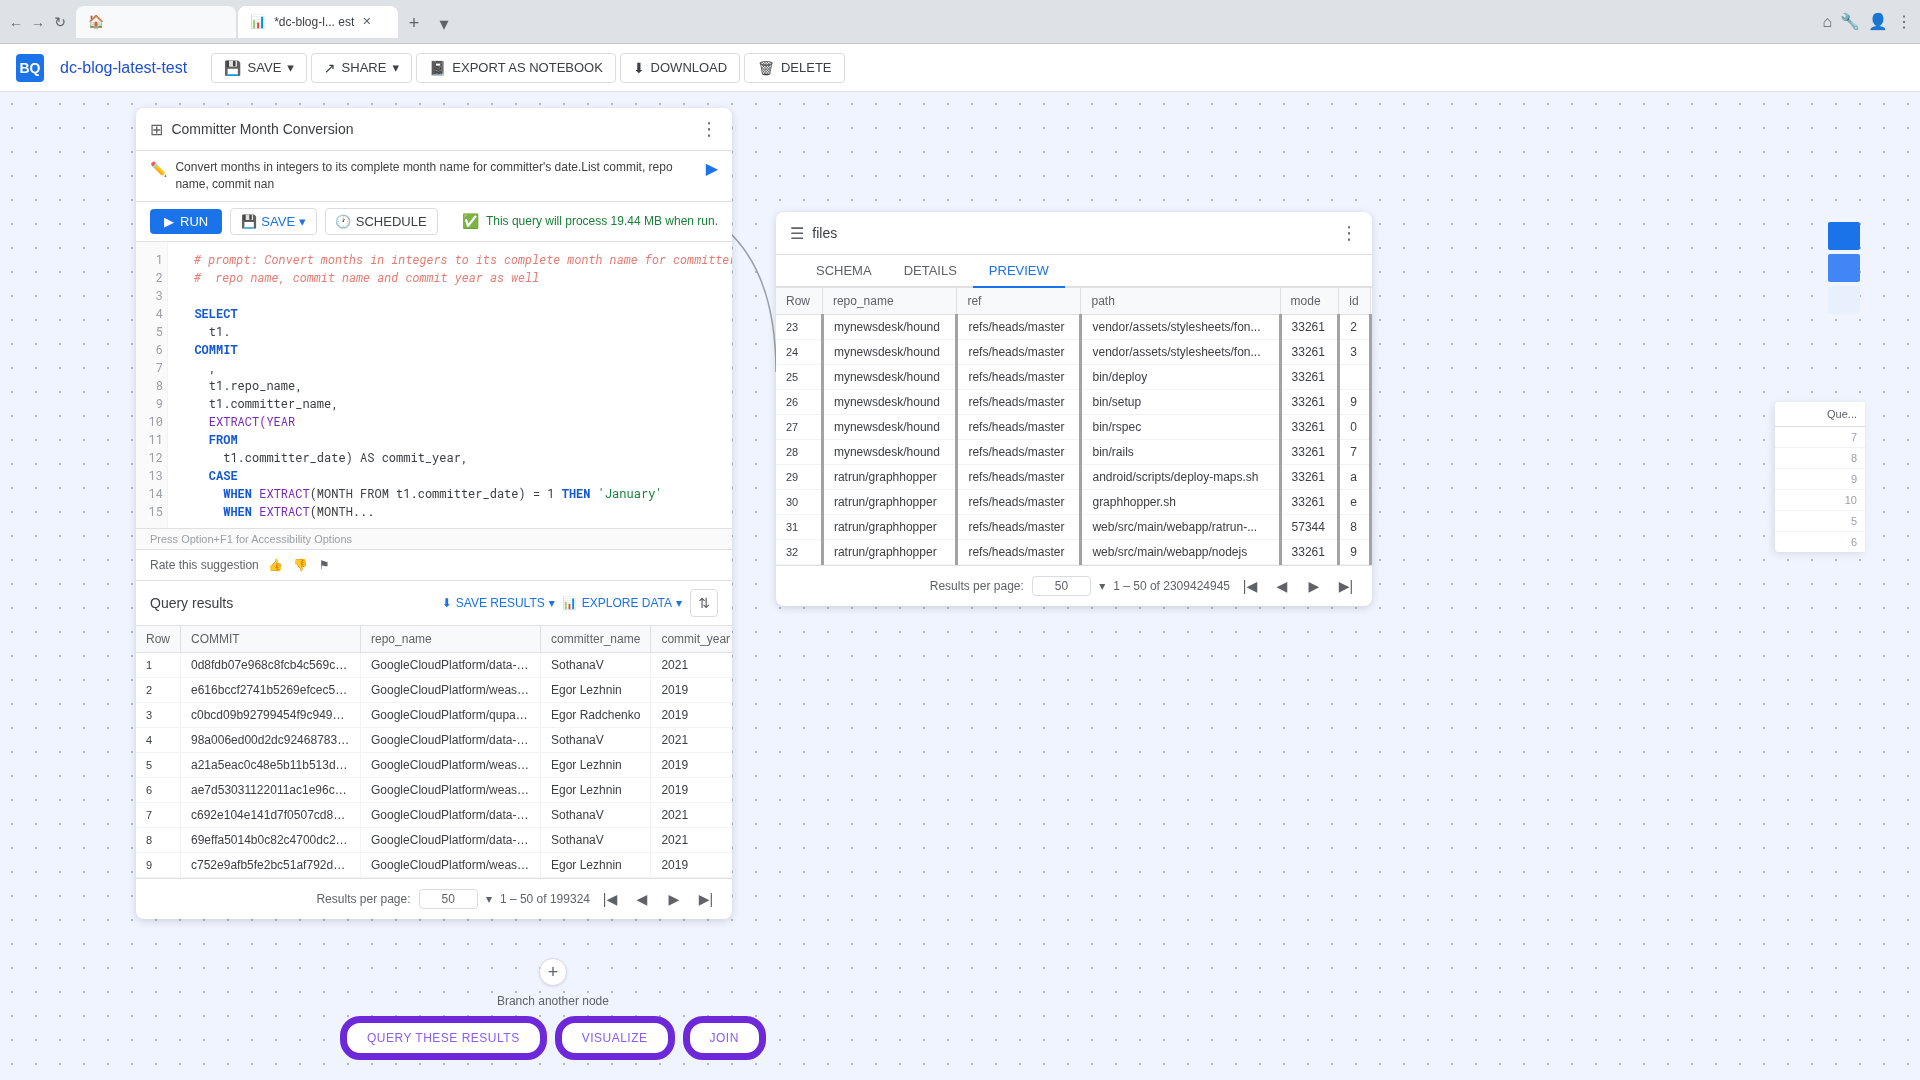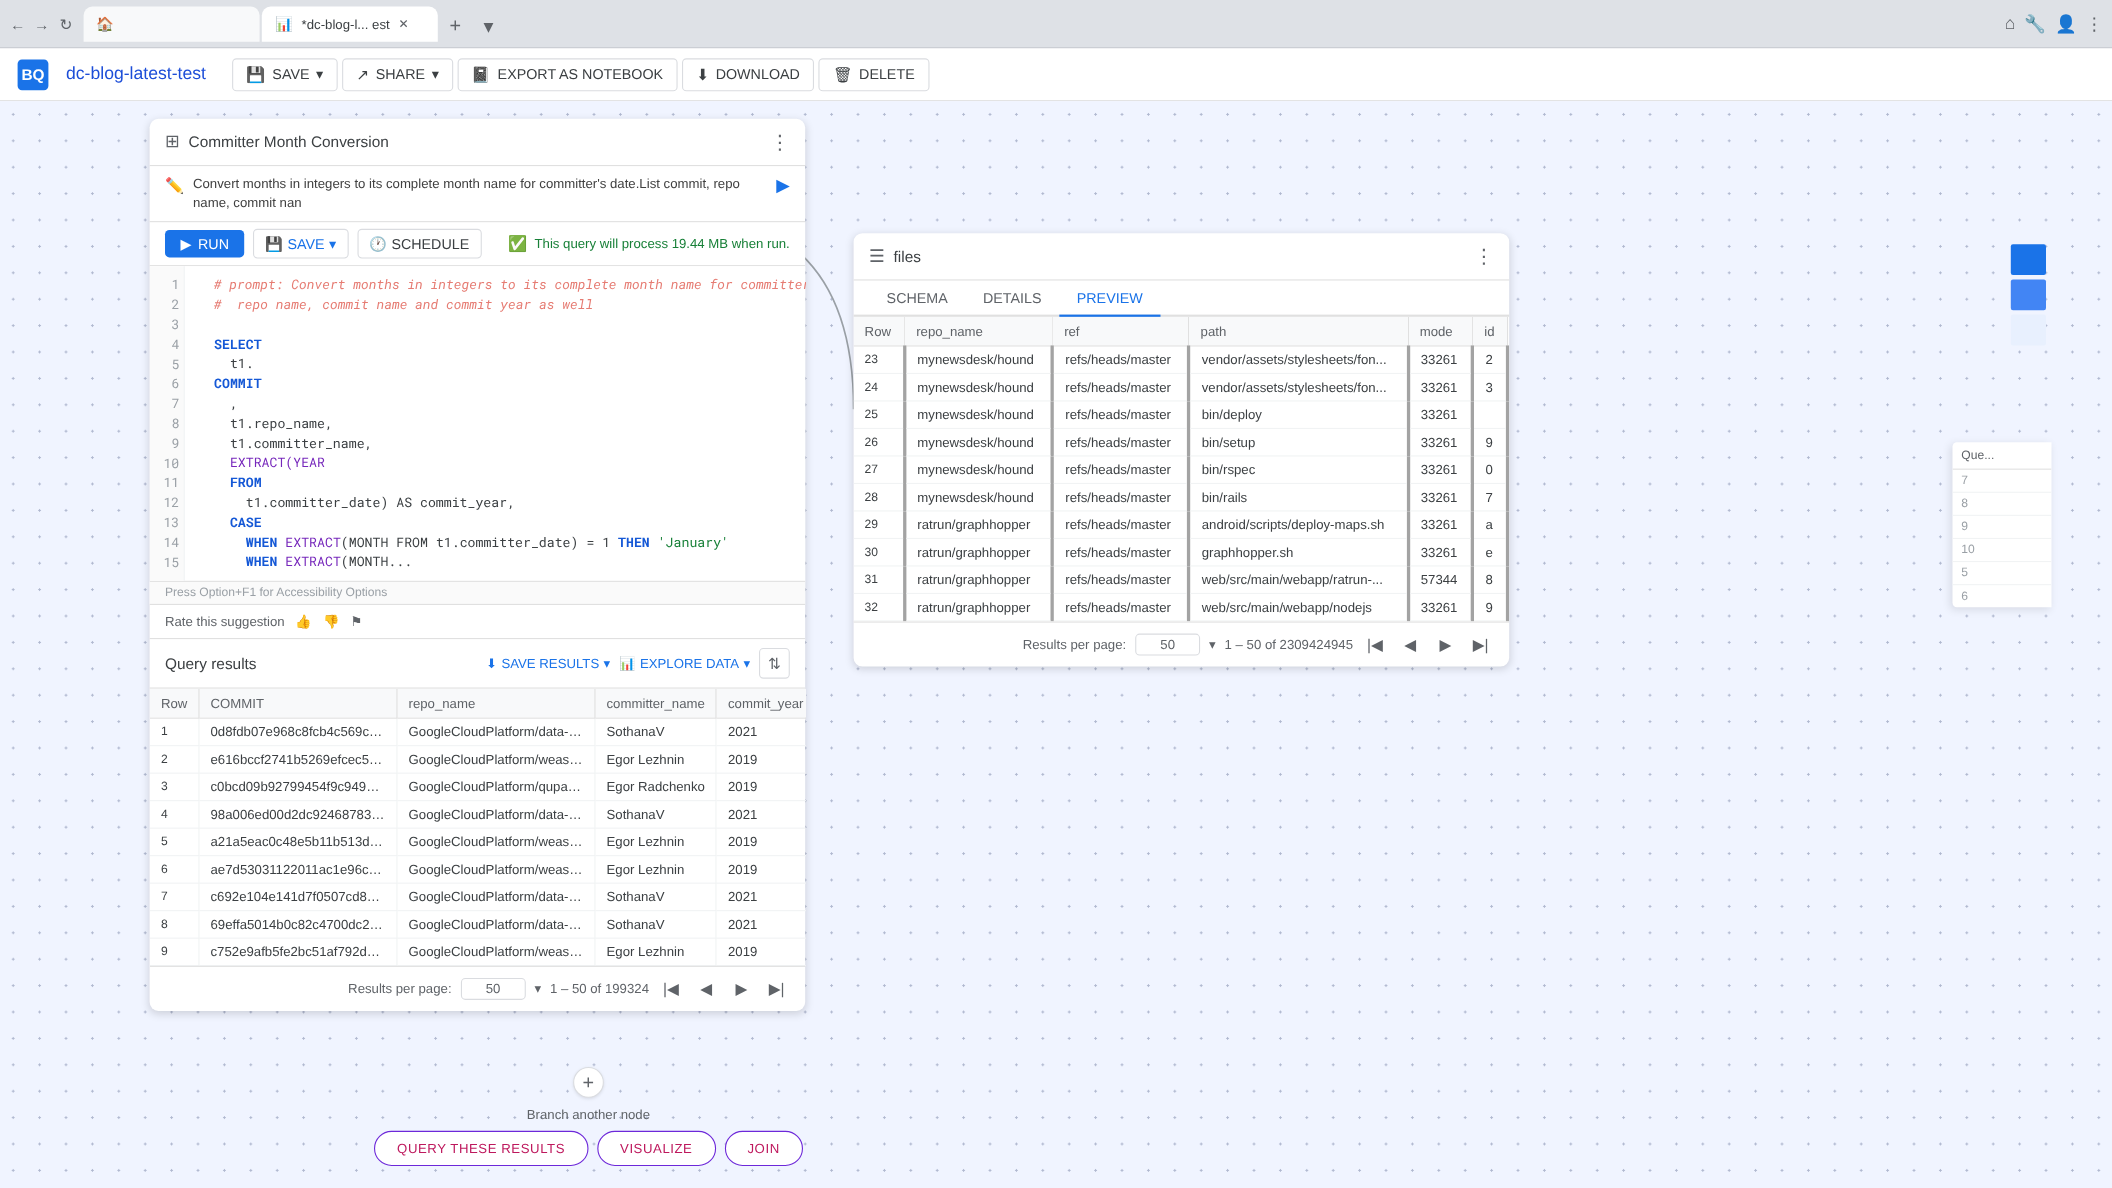"SCHEMA" .panel-tabs { padding: 0 14px -> 0 24px }
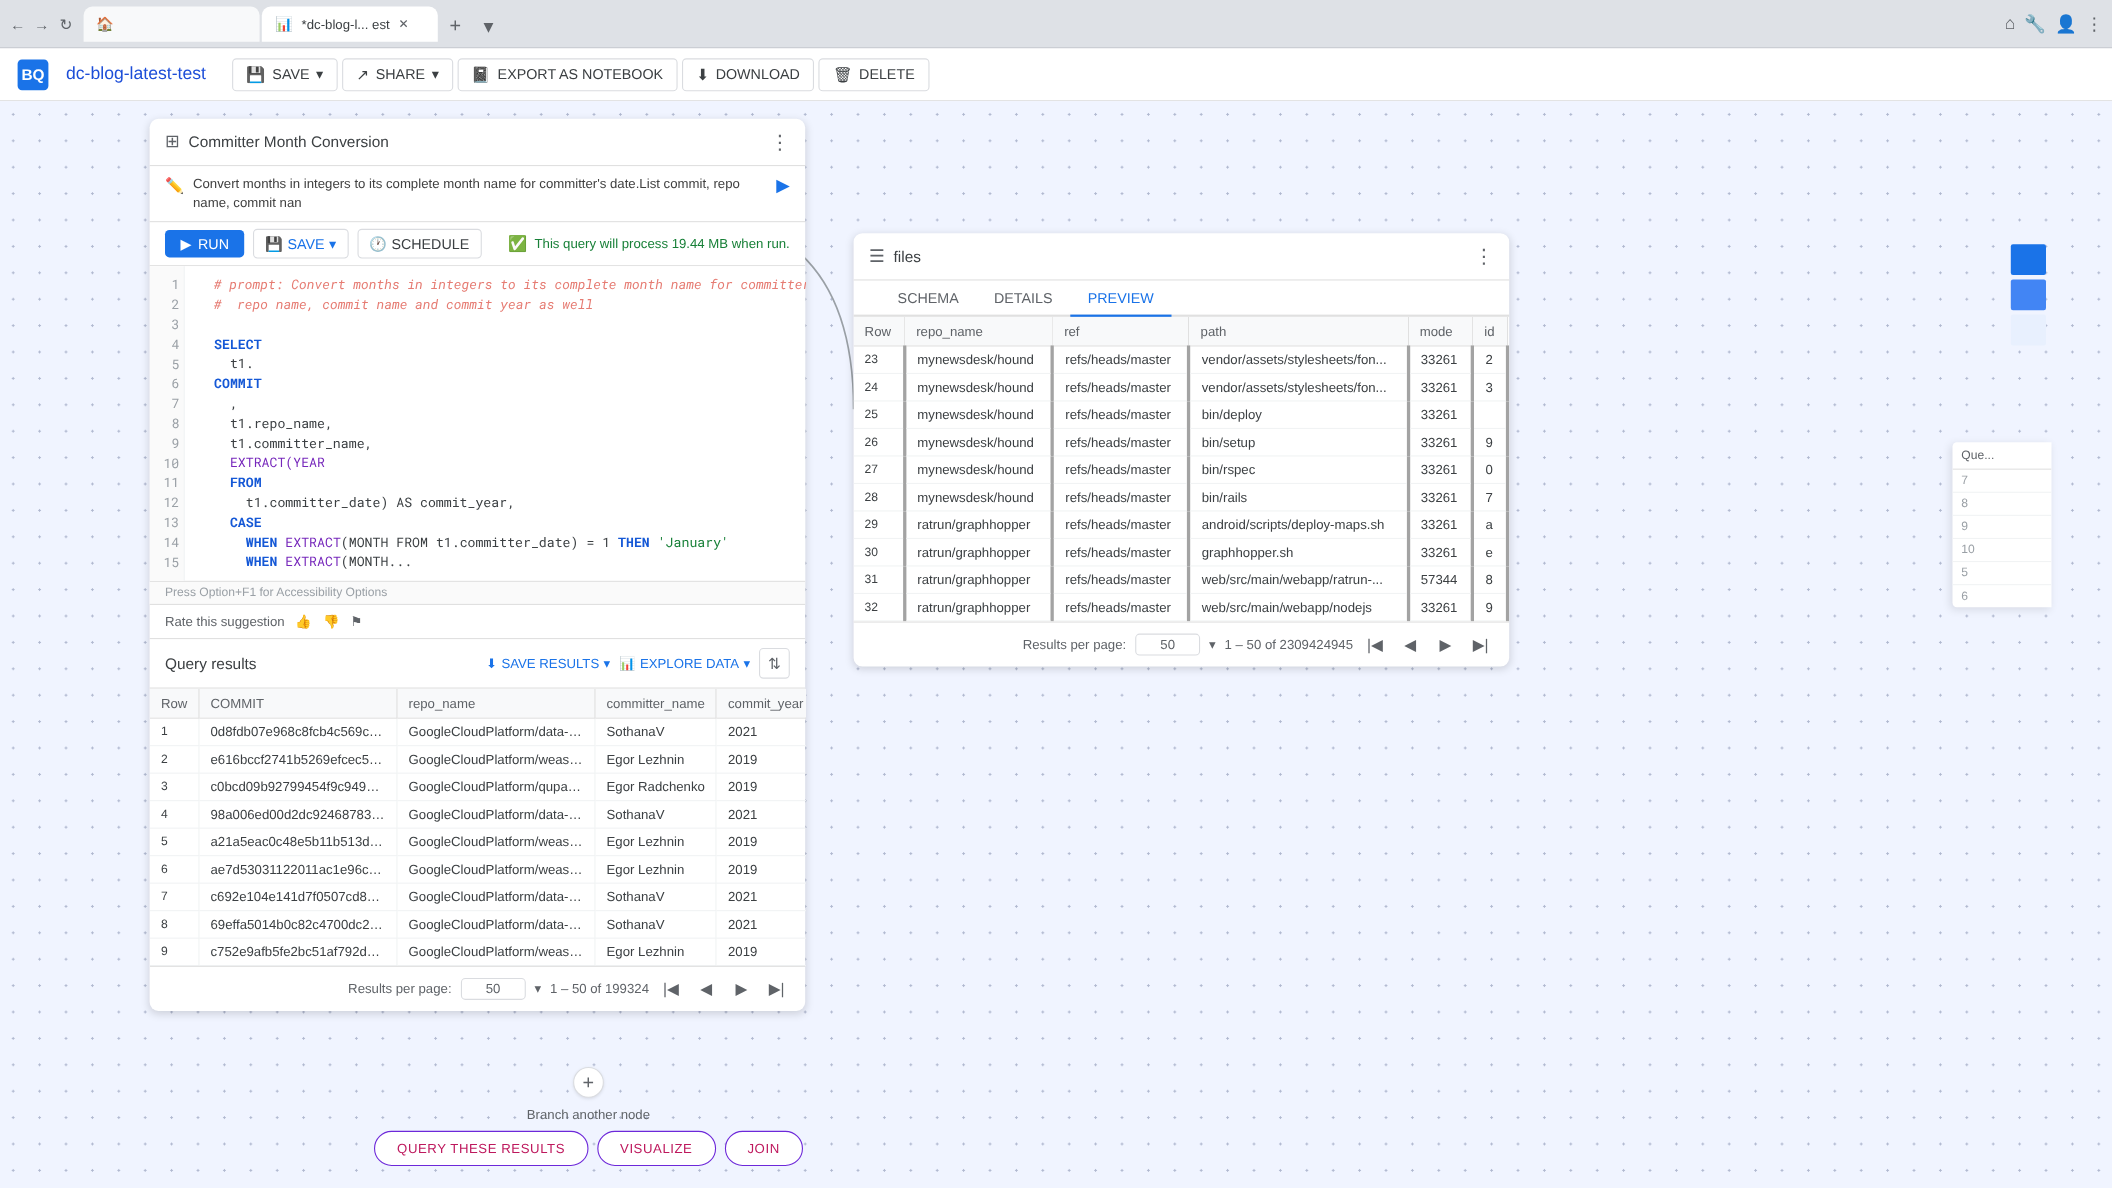"Que..." div { text-align: none -> right }
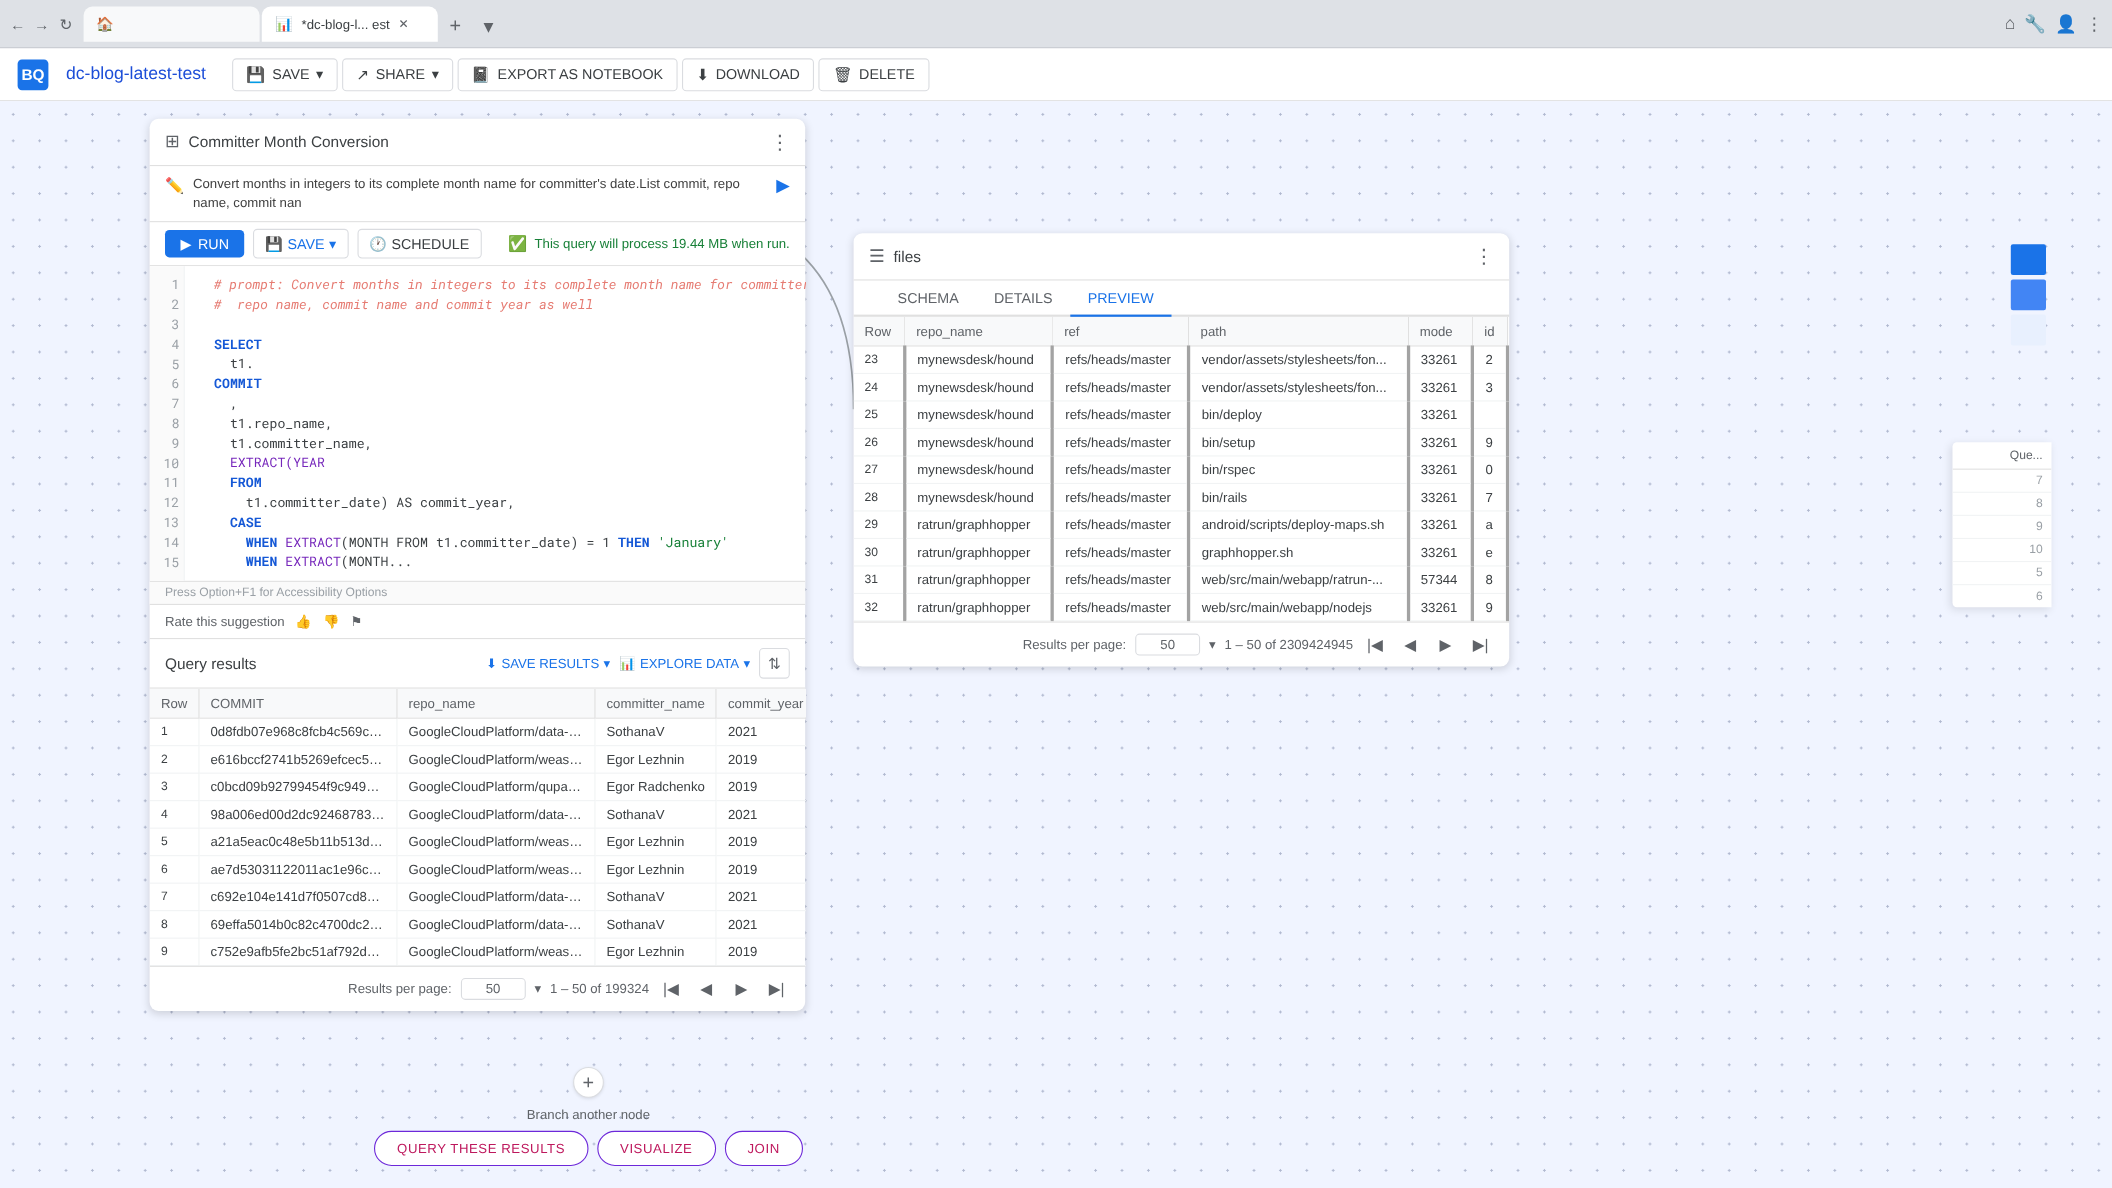"QUERY THESE RESULTS" .bottom-btn { border: 1px solid #6d28d9 -> 7px solid #6d28d9; color: #be185d -> #8b5cf6 }
